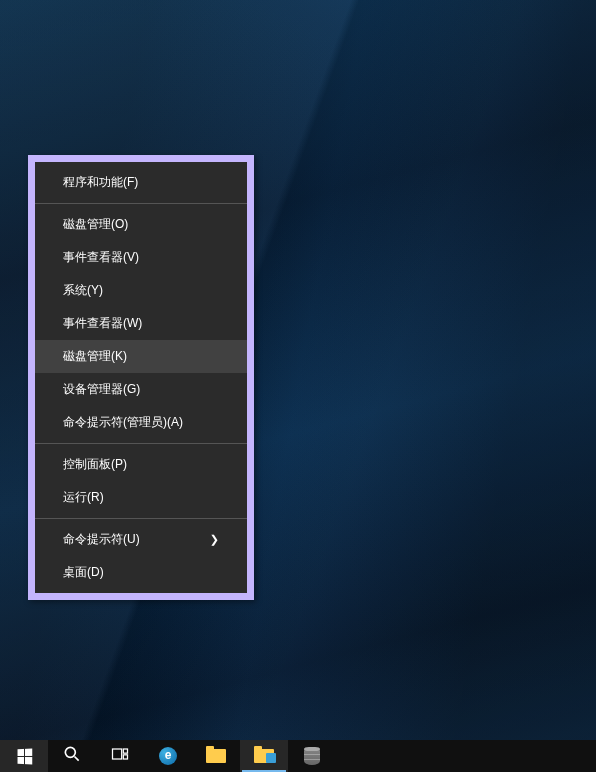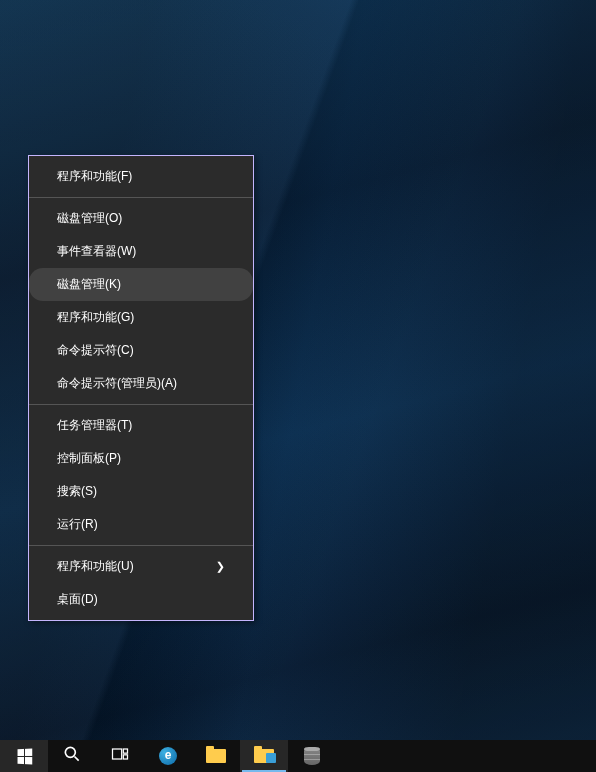"程序和功能(F)" .context-menu { border: 1px solid #c4b5fd -> 7px solid #c4b5fd }
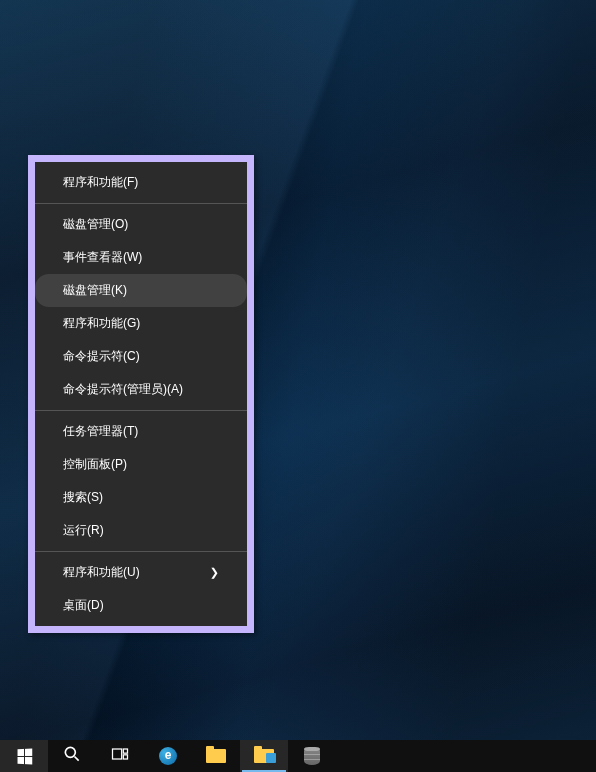"事件查看器(V)" div.menu-item { html: none -> <div> <span>事件查看器(V)</span> </div> }
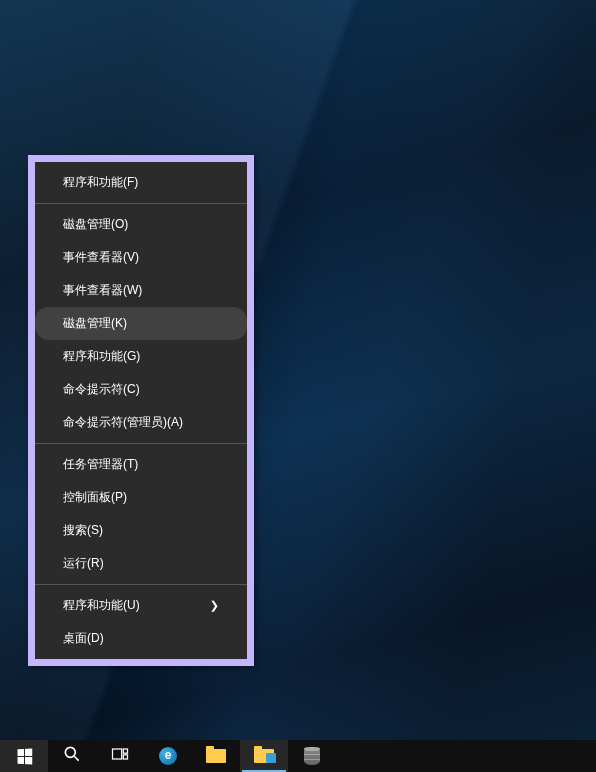"系统(Y)" div.menu-item { html: none -> <div> <span>系统(Y)</span> </div> }
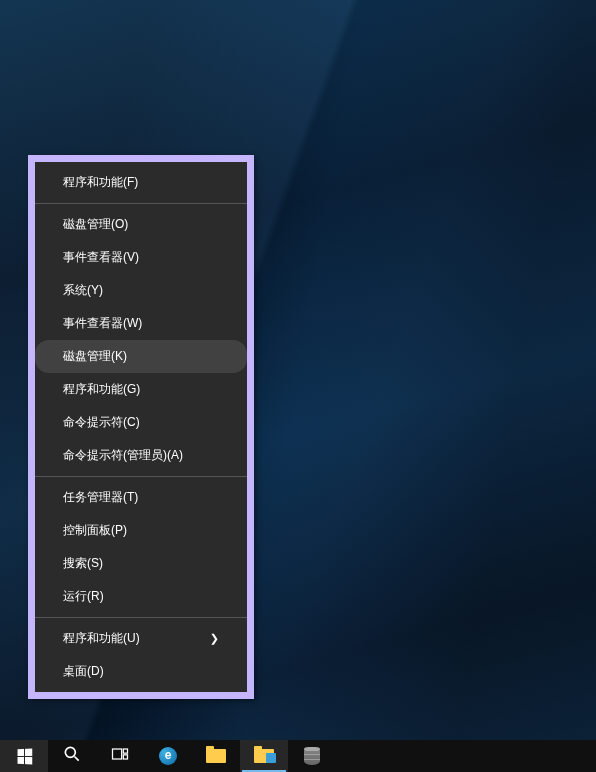"磁盘管理(K)" .menu-item.highlighted { border-radius: 14px -> none }
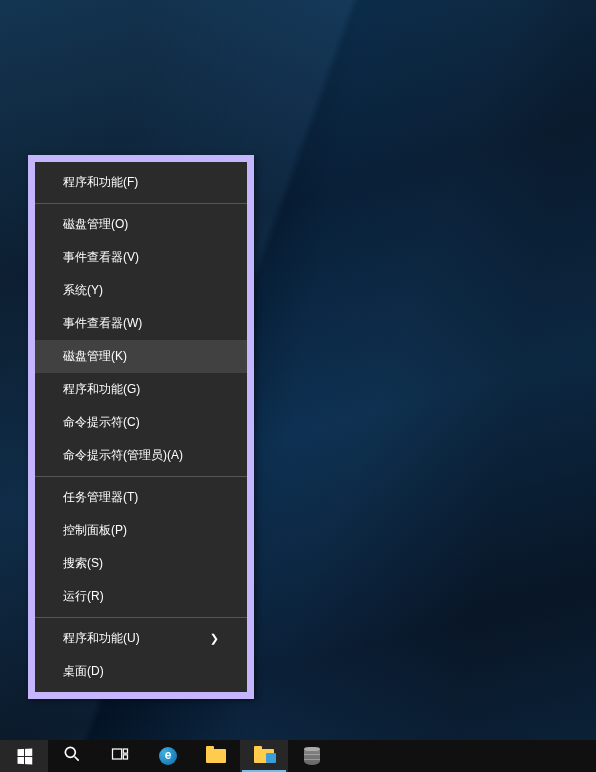"程序和功能(G)" span { text: 程序和功能 -> 设备管理器 }
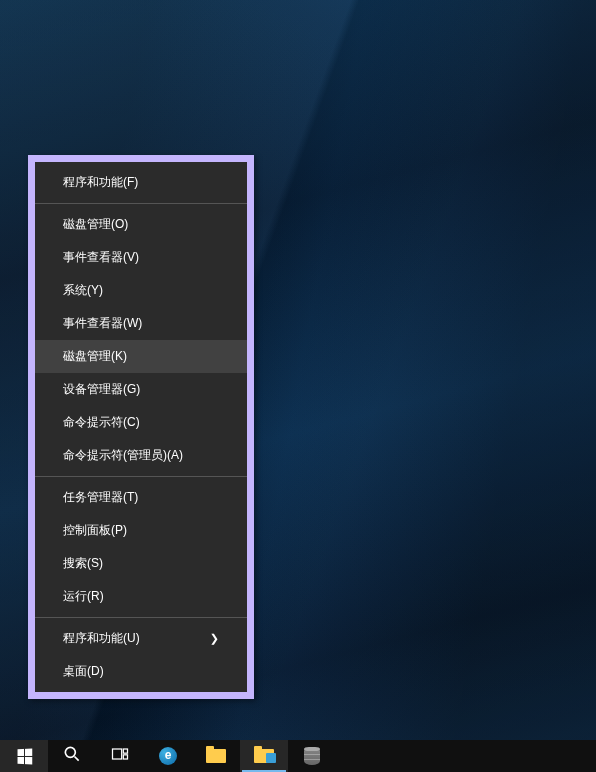"命令提示符(C)" div.menu-item { html: <div> <span>命令提示符(C)</span> </div> -> none }
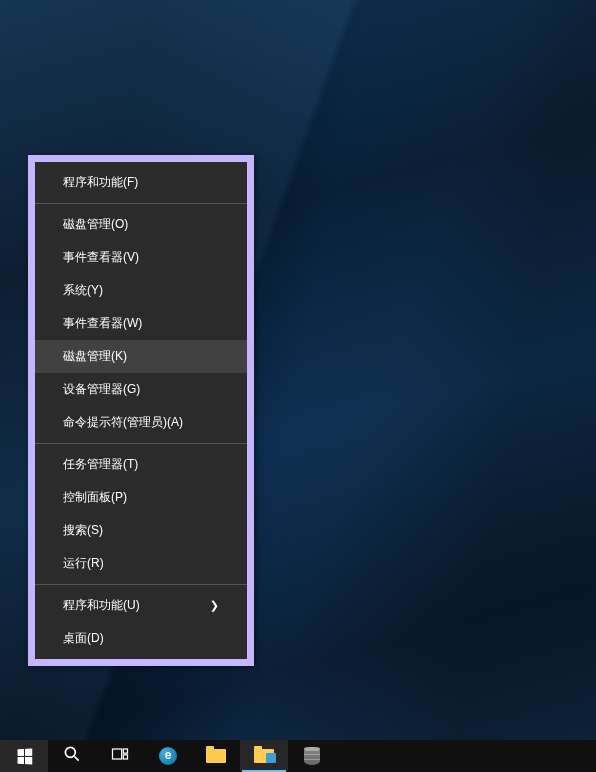"任务管理器(T)" div.menu-item { html: <div> <span>任务管理器(T)</span> </div> -> none }
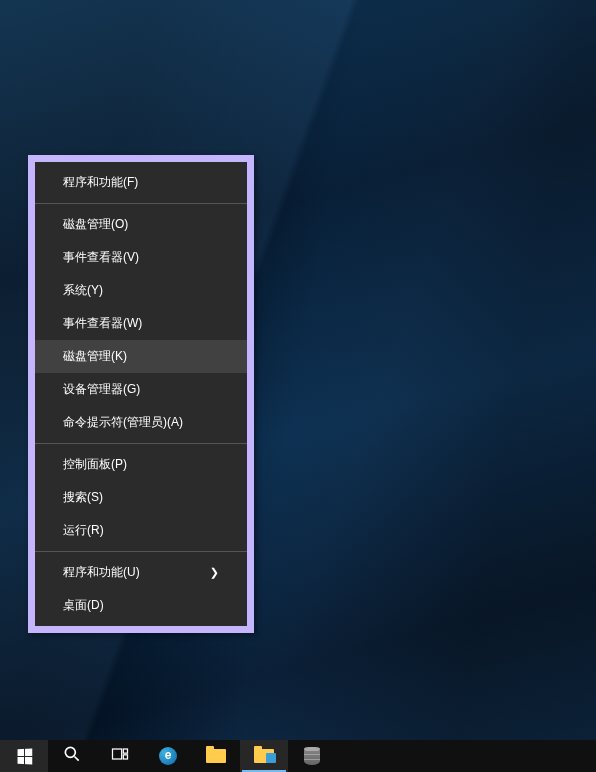"搜索(S)" div.menu-item { html: <div> <span>搜索(S)</span> </div> -> none }
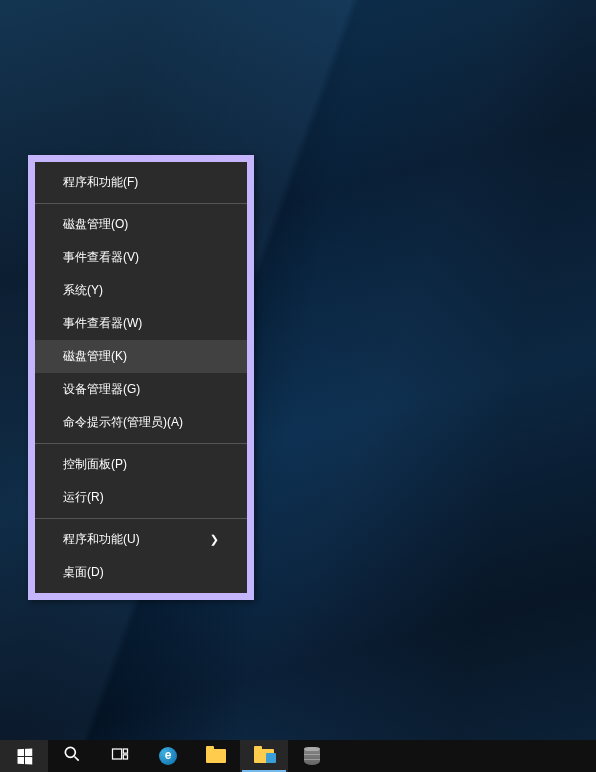"程序和功能(U)" span { text: 程序和功能 -> 命令提示符 }
